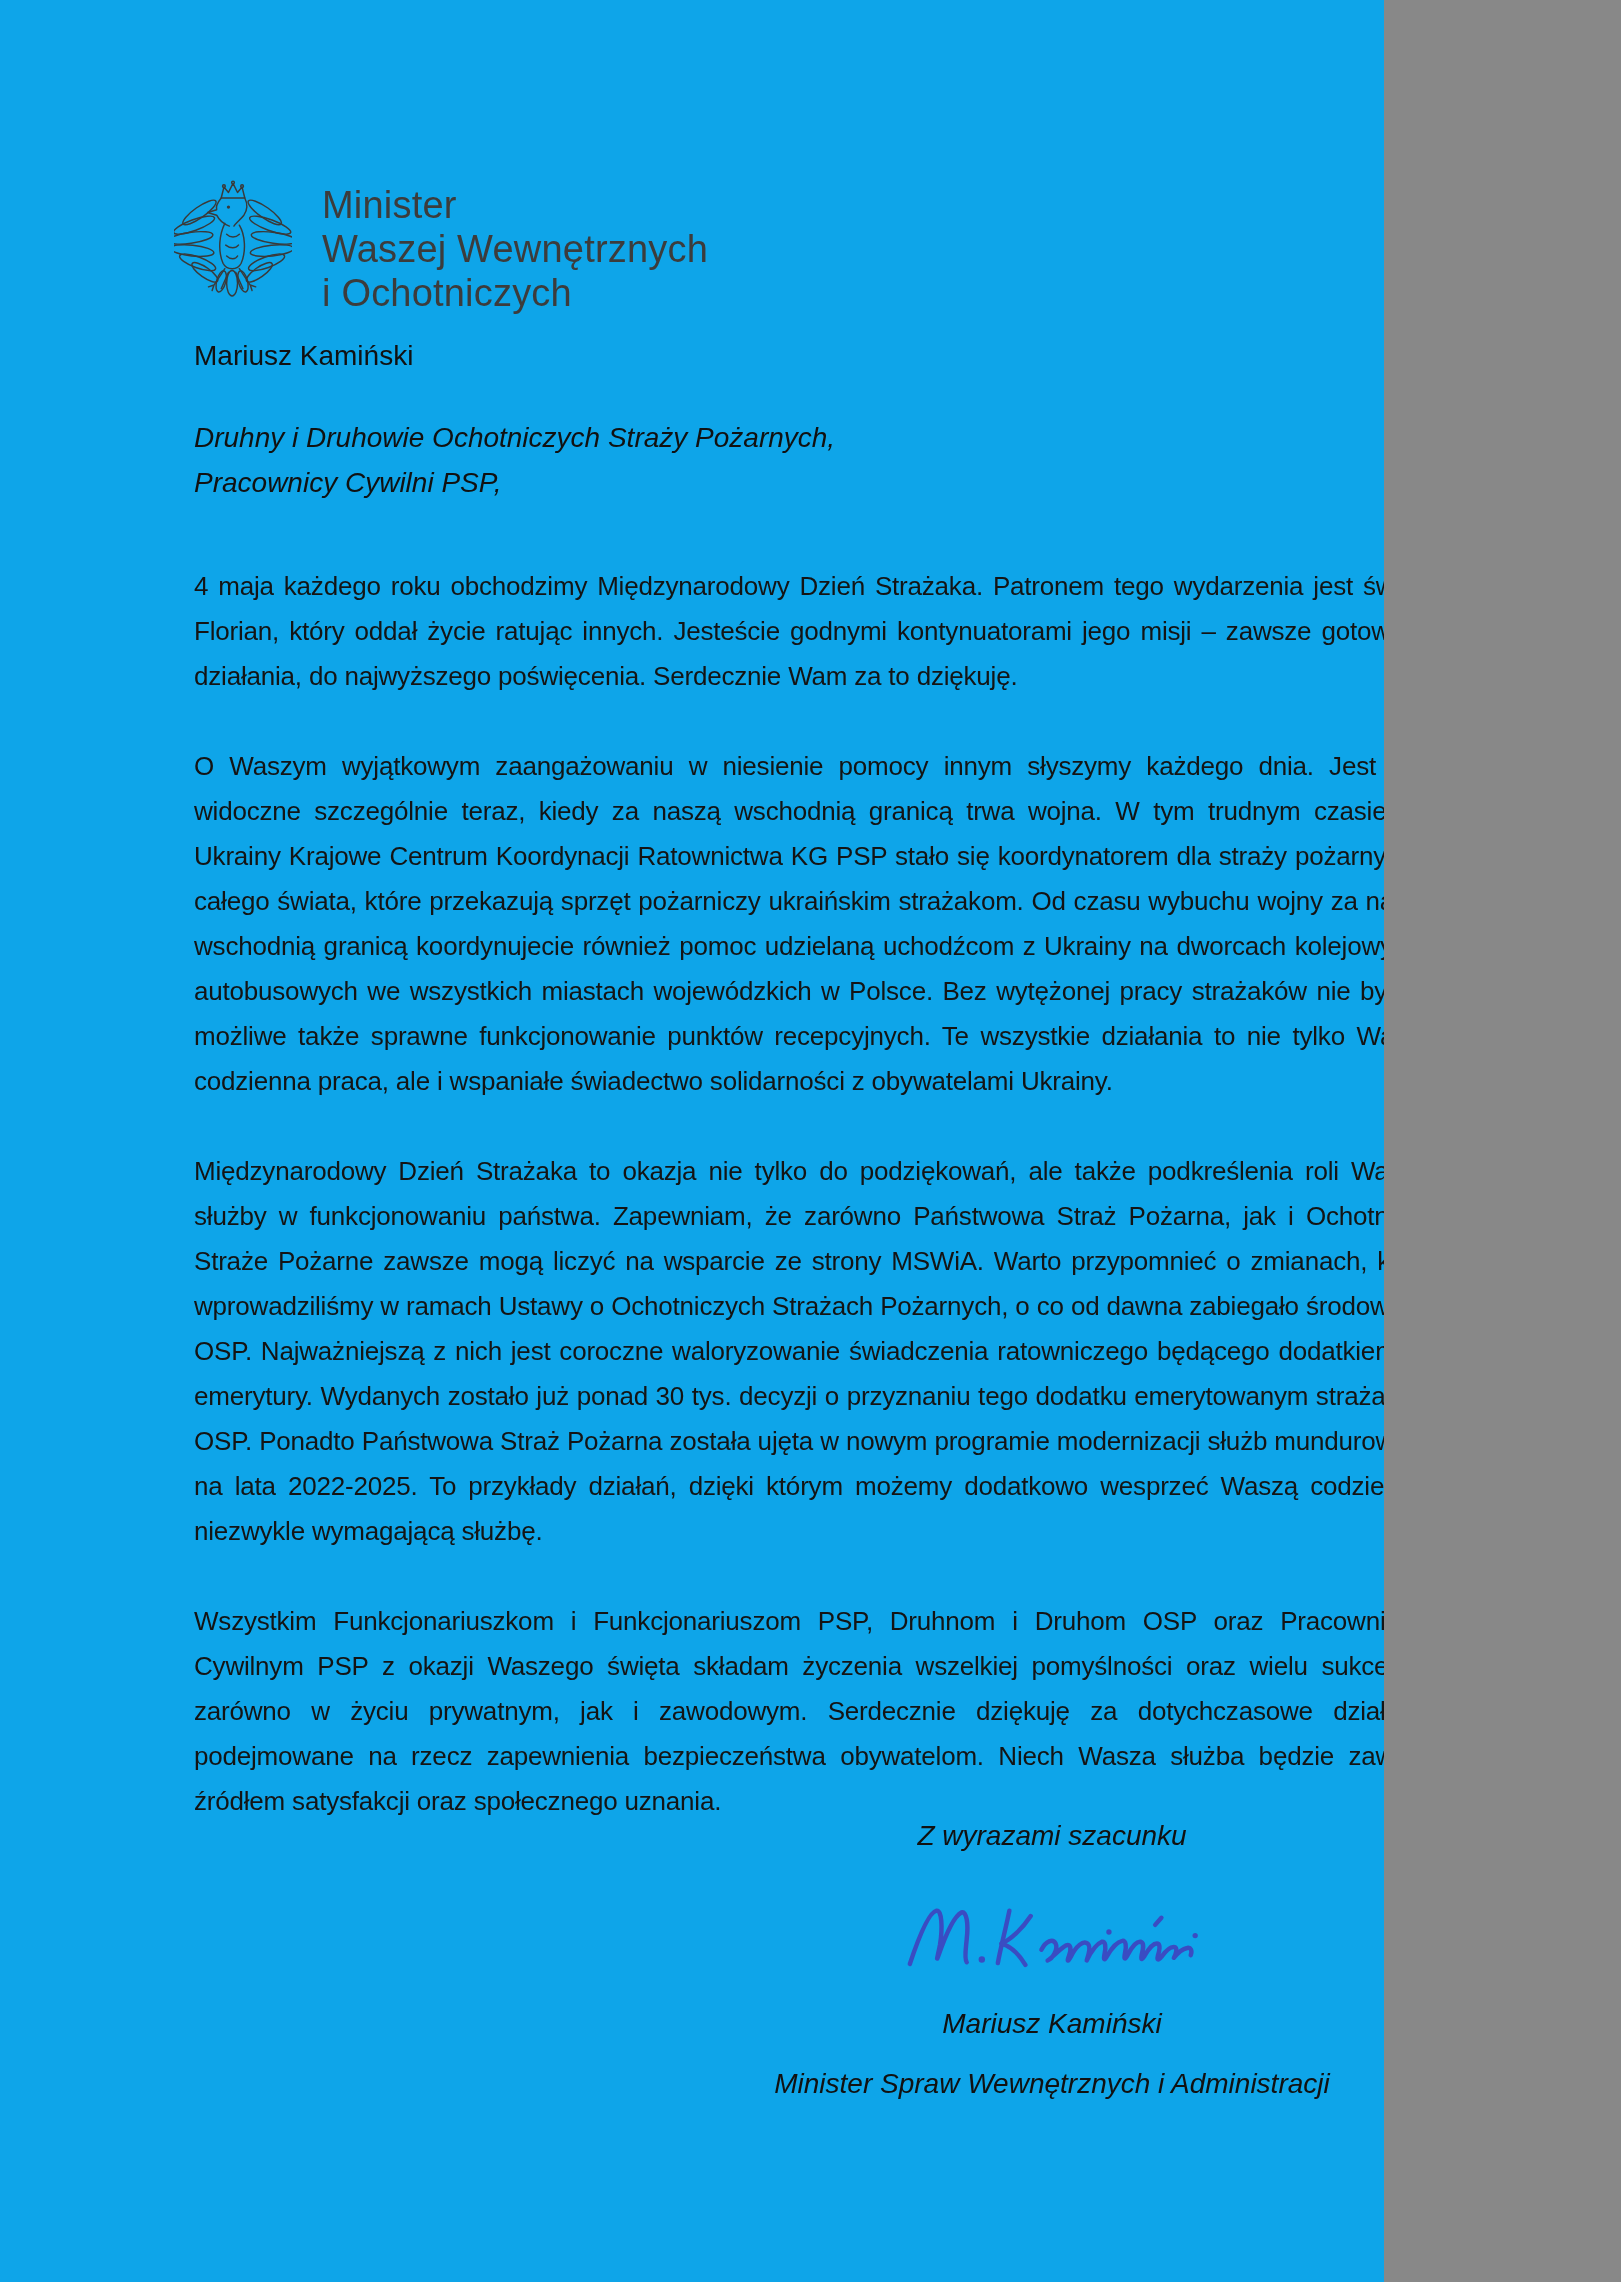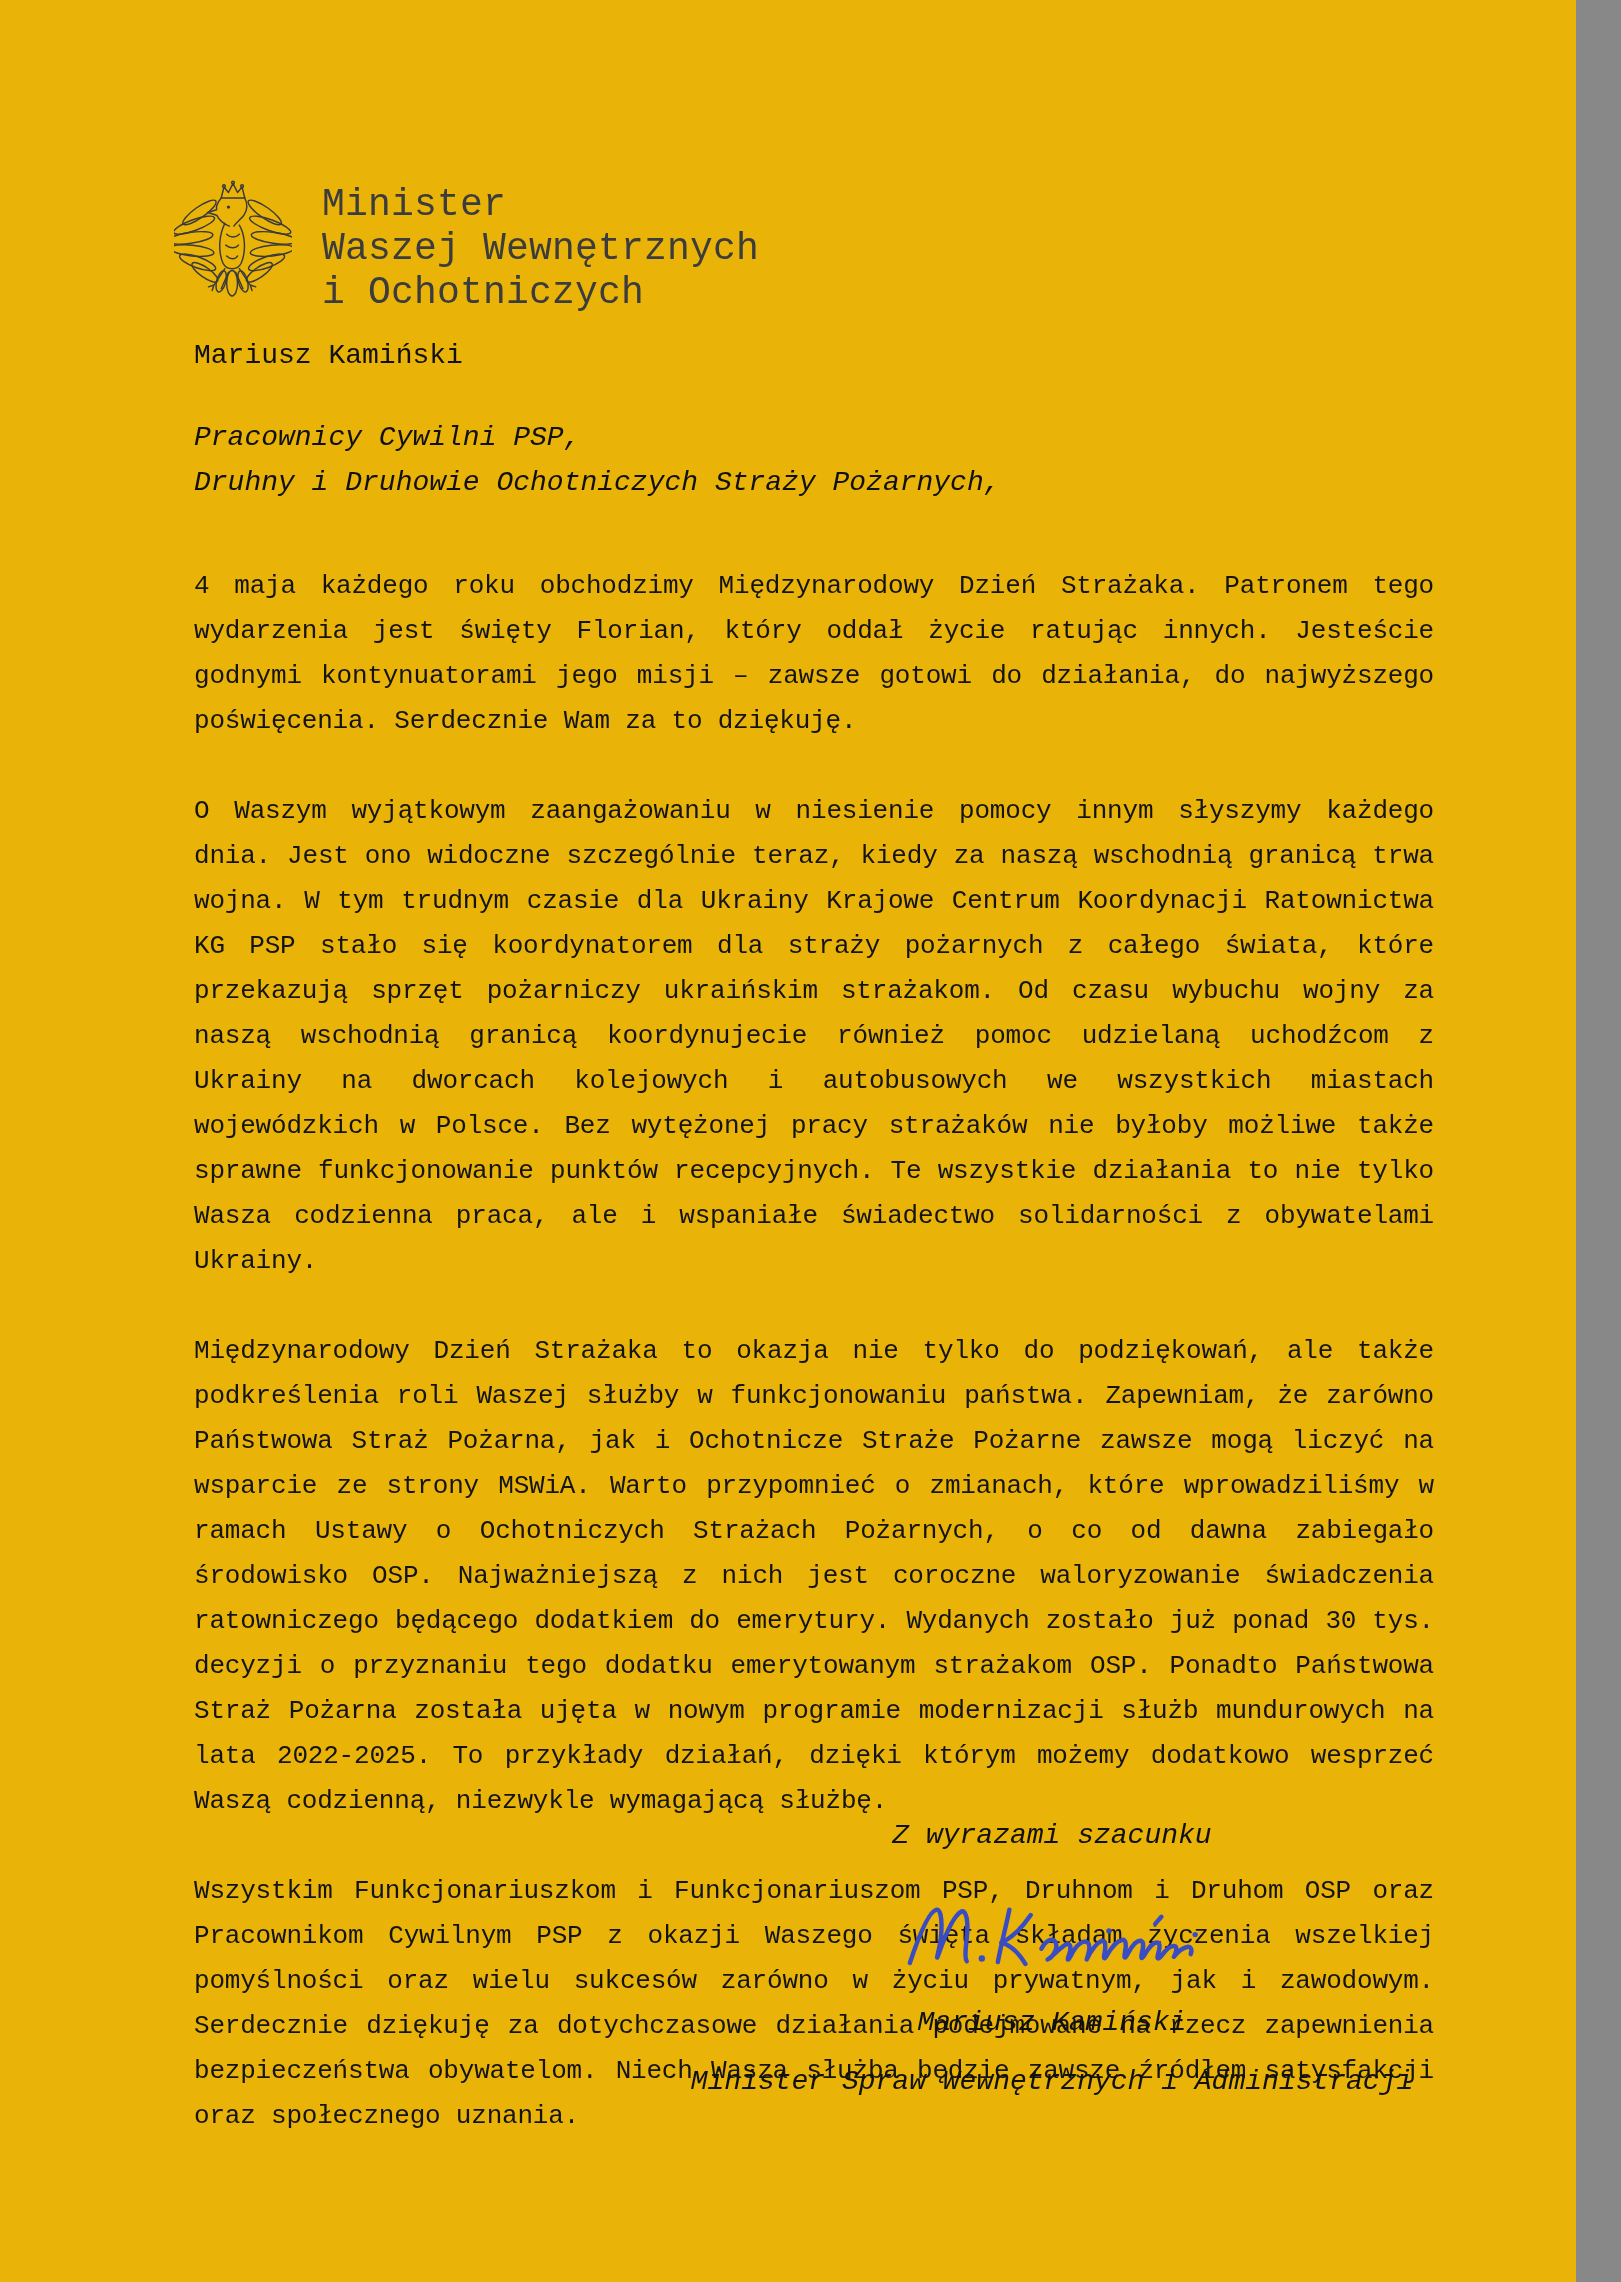"Minister" .page { background: #eab308 -> #0ea5e9; font-family: Liberation Mono, monospace -> Liberation Sans, sans-serif; width: 1576px -> 1384px }
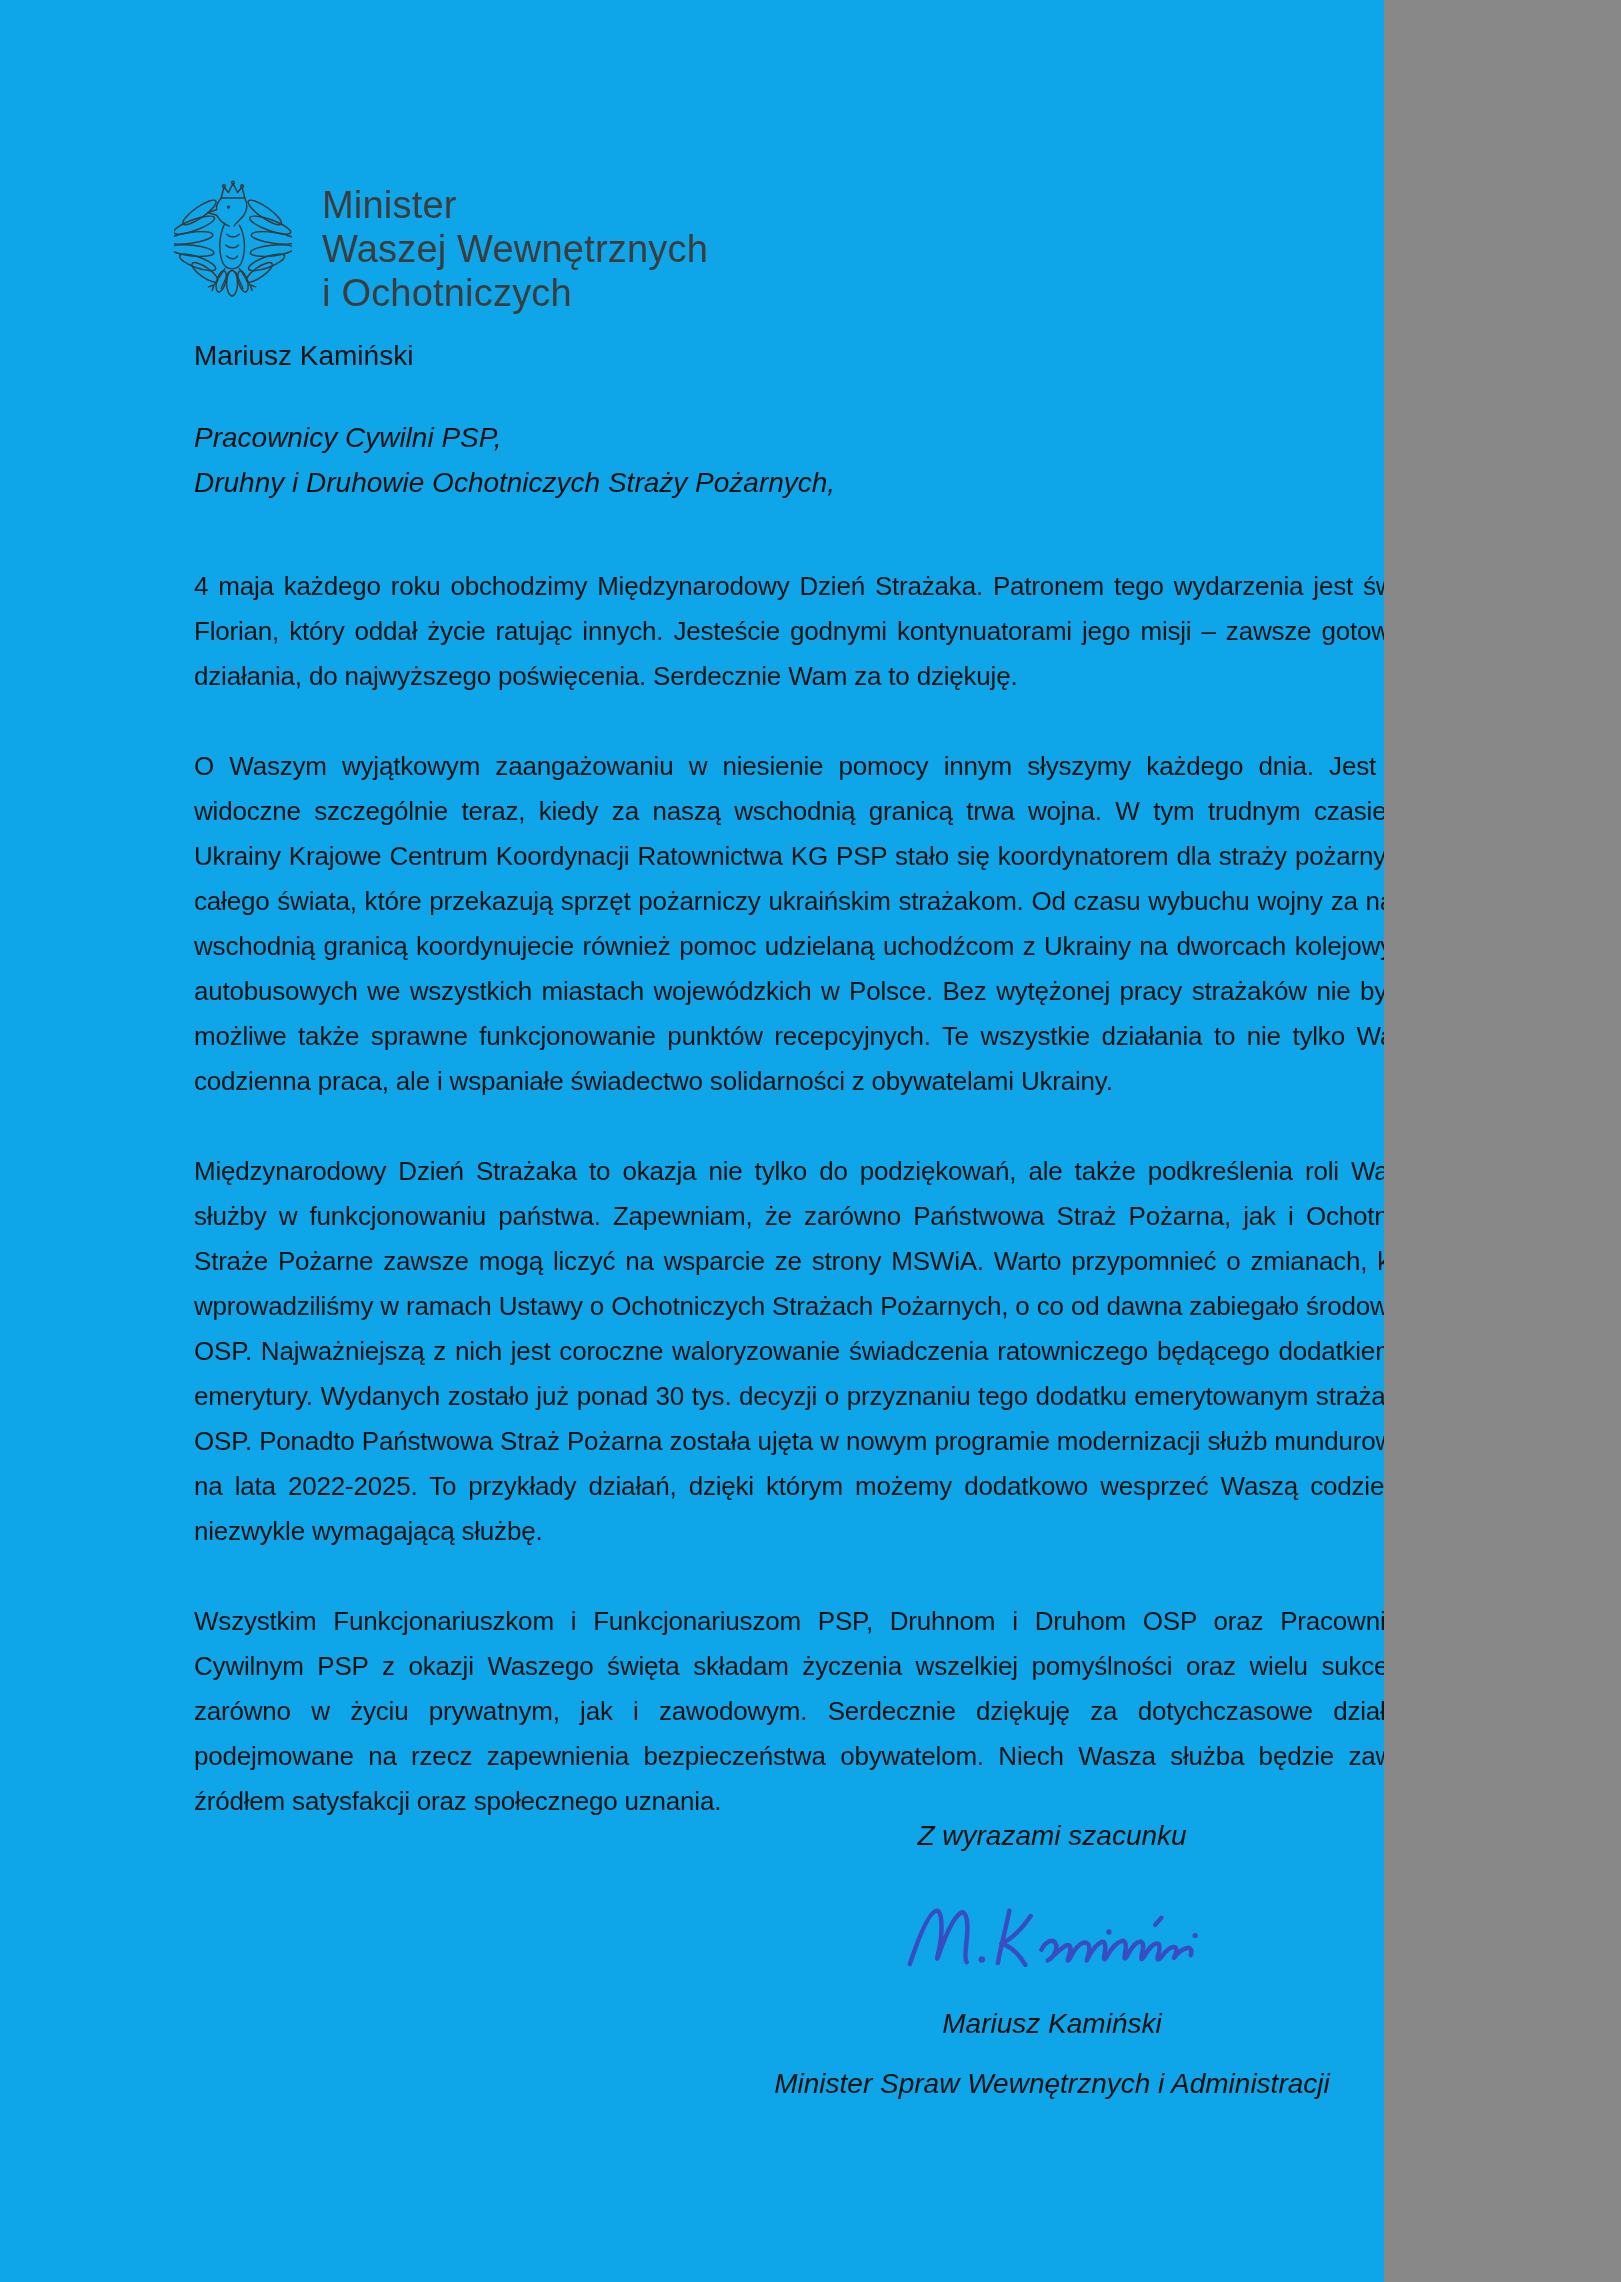"Pracownicy Cywilni PSP," div { order: before "Druhny i Druhowie Ochotniczych Straży" -> after "Druhny i Druhowie Ochotniczych Straży" }
